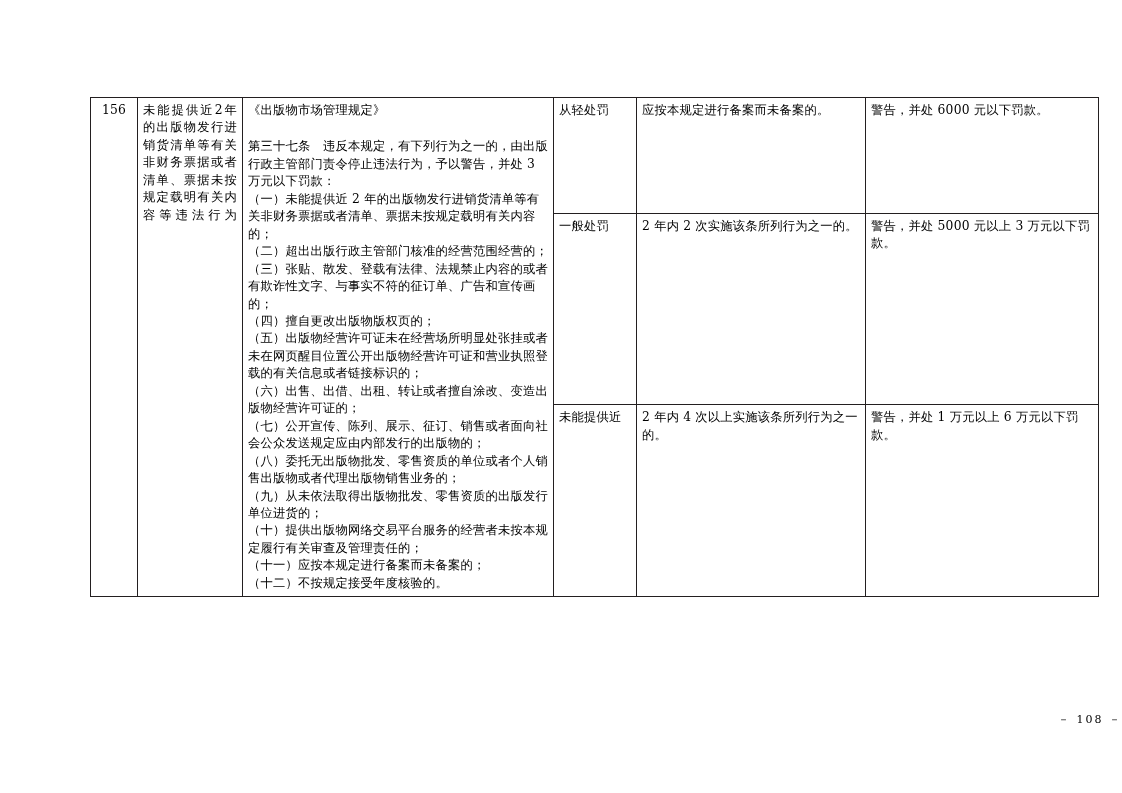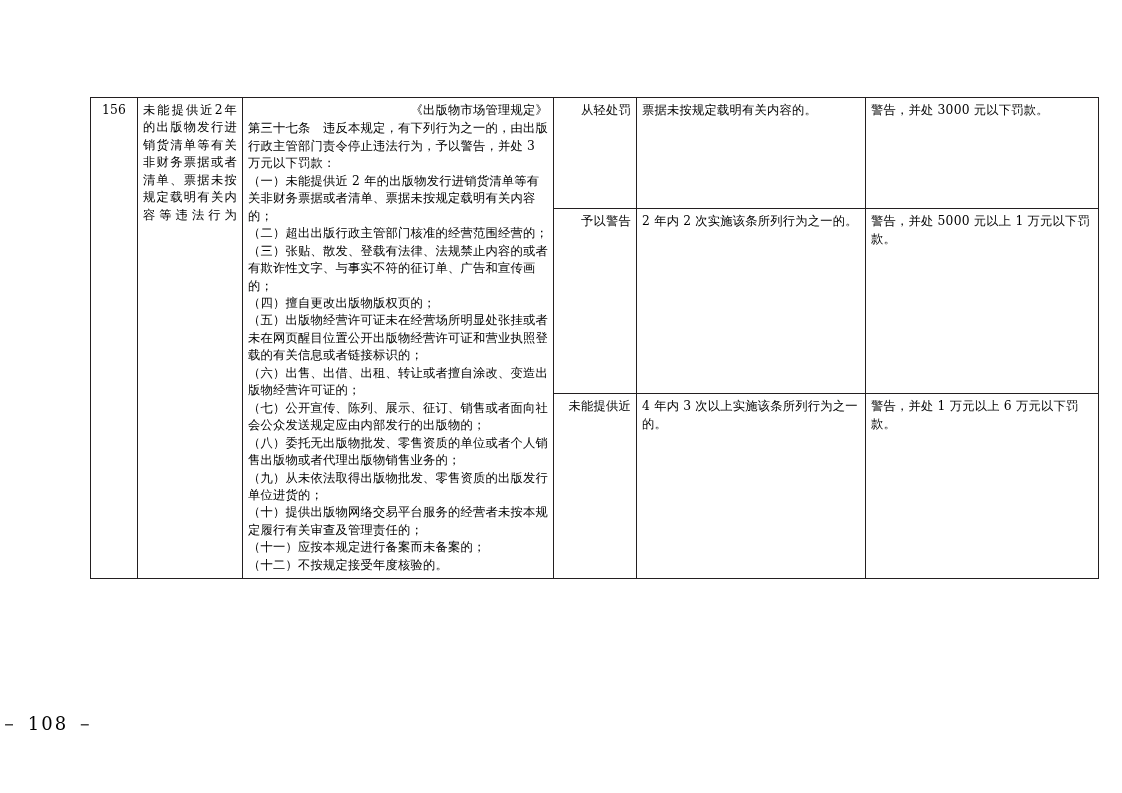"《出版物市场管理规定》" .basis-title { margin-bottom: 1px -> 19px; text-align: right -> none }
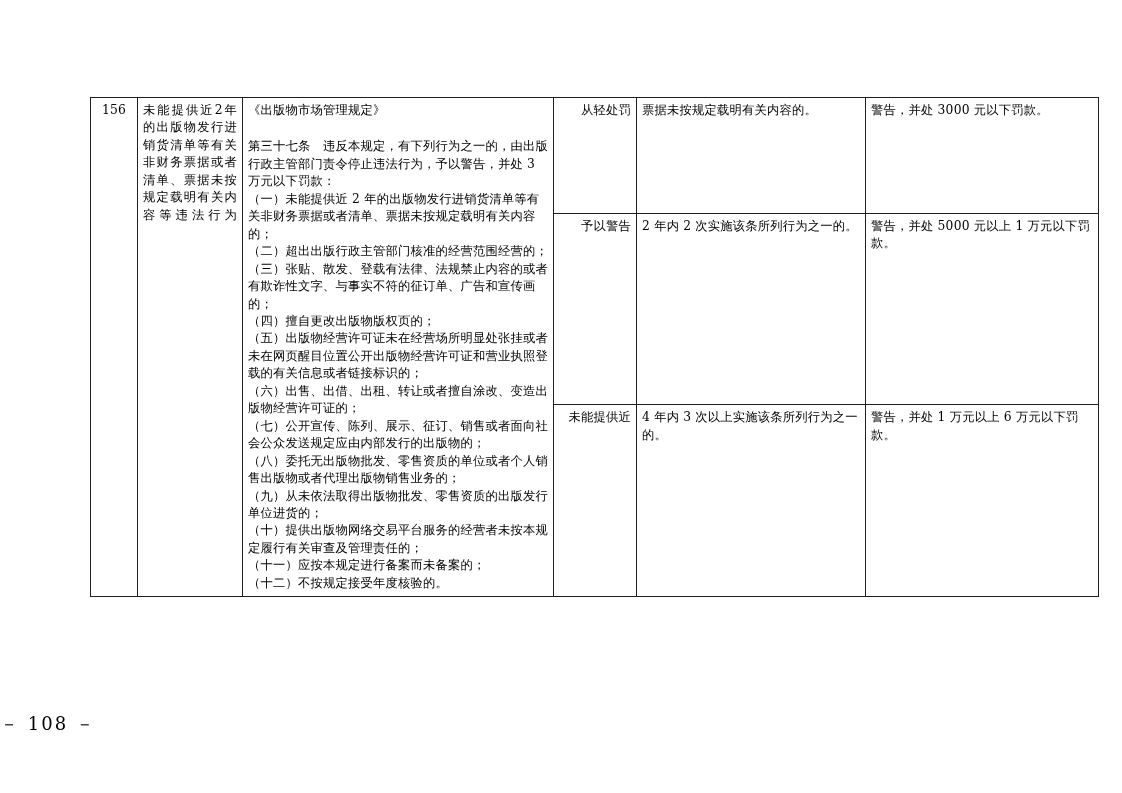"从轻处罚" td.col-level { text-align: right -> left }
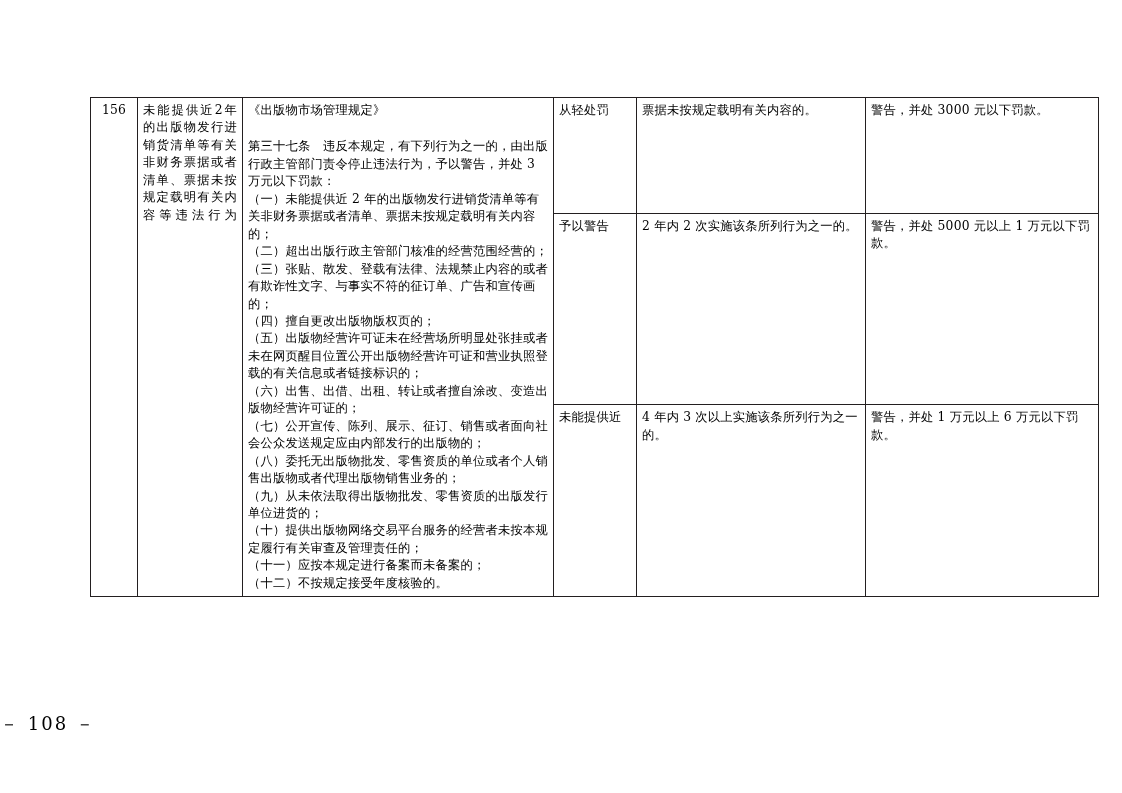"票据未按规定载明有关内容的。" td.col-cond { text: 票据未按规定载明有关内容 -> 应按本规定进行备案而未备案 }
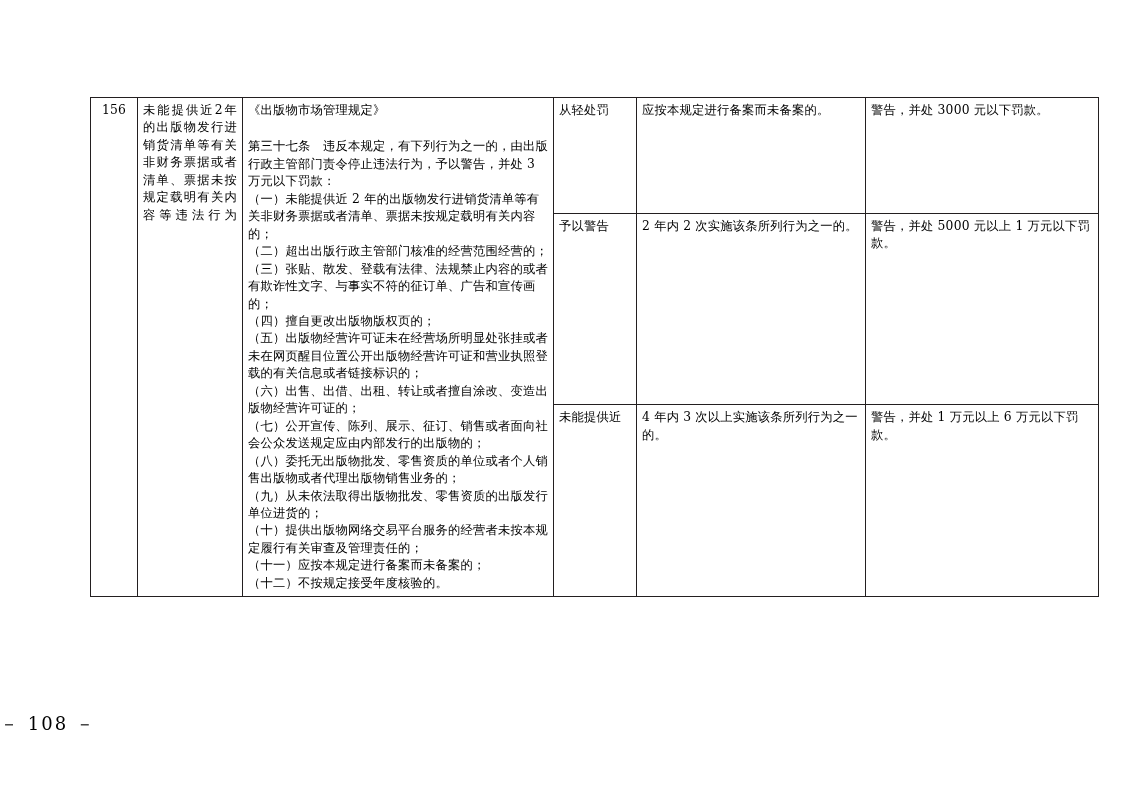"警告，并处 3000 元以下罚款。" td.col-result { text: 3000 -> 6000 }
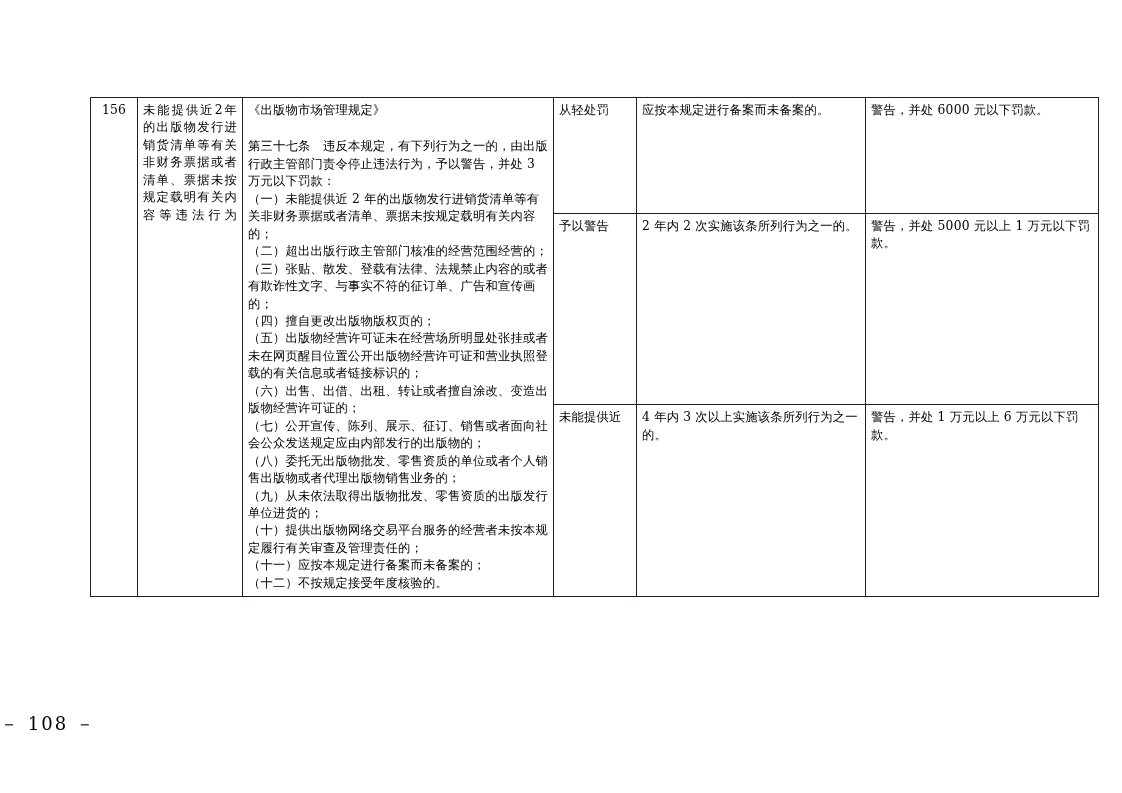"予以警告" td.col-level { text: 予以警告 -> 一般处罚 }
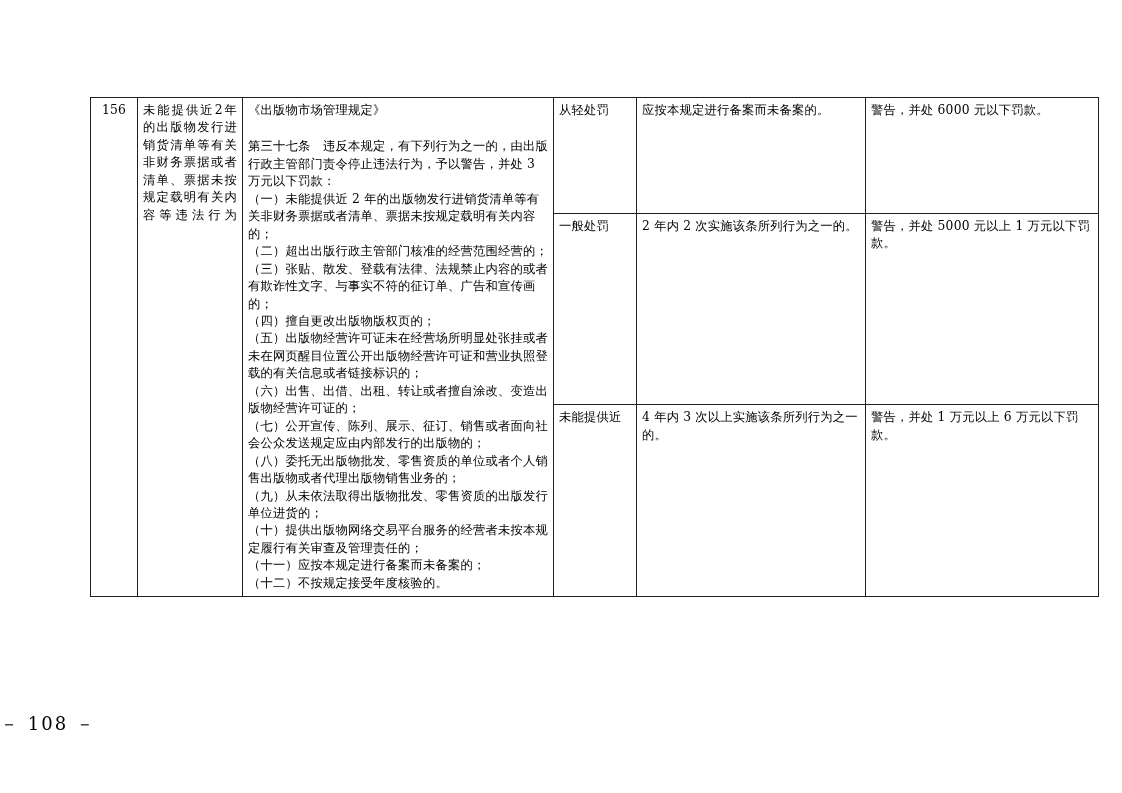"警告，并处 5000 元以上 1 万元以下罚款。" td.col-result { text: 1 -> 3 }
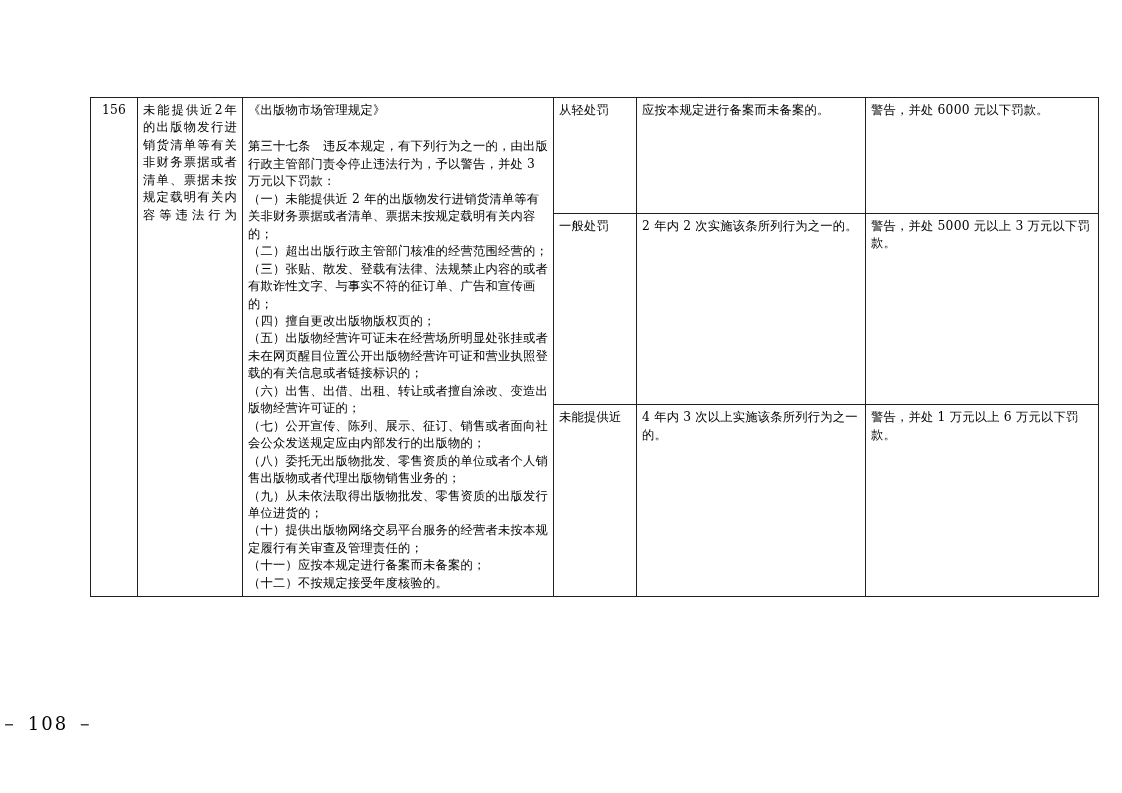"4 年内 3 次以上实施该条所列行为之一的。" td.col-cond { text: 4 年内 3 -> 2 年内 4 }
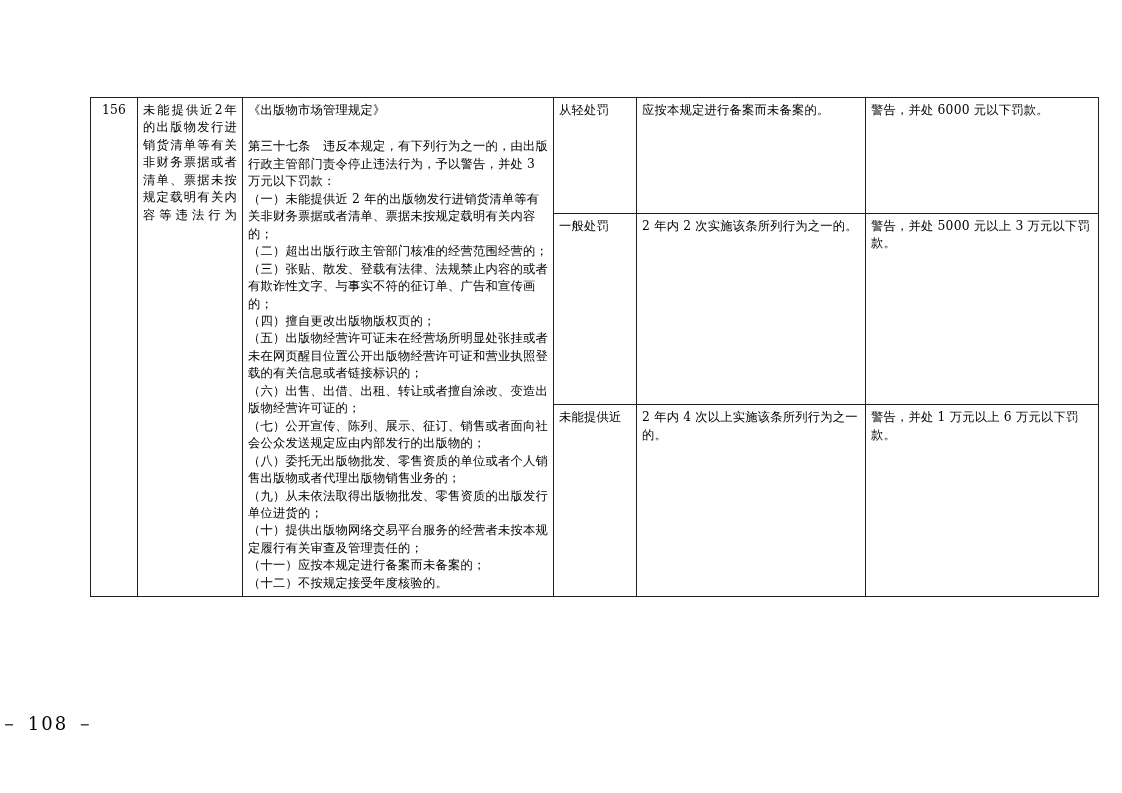"－ 108 －" .page-number { font-size: 18px -> 11px; text-align: left -> right }
